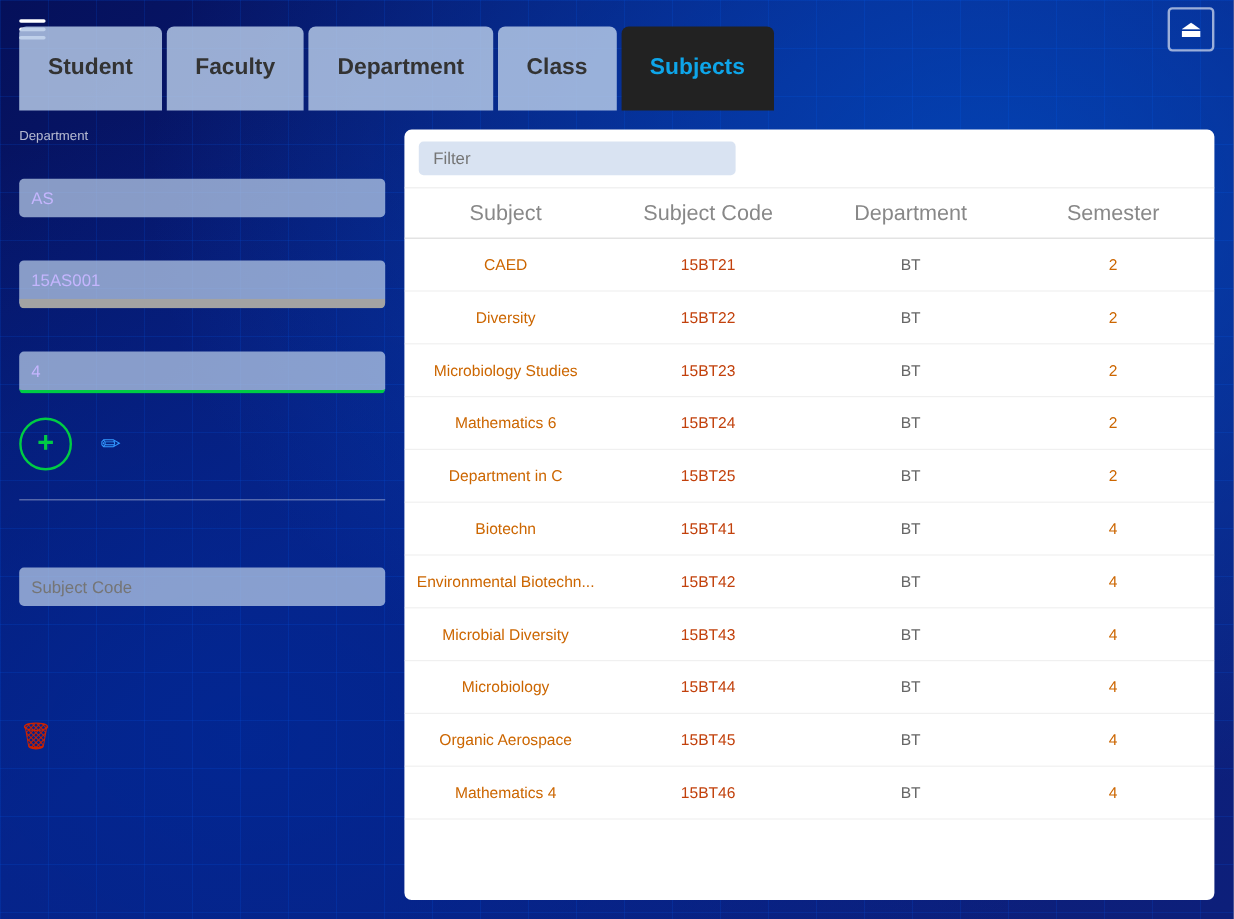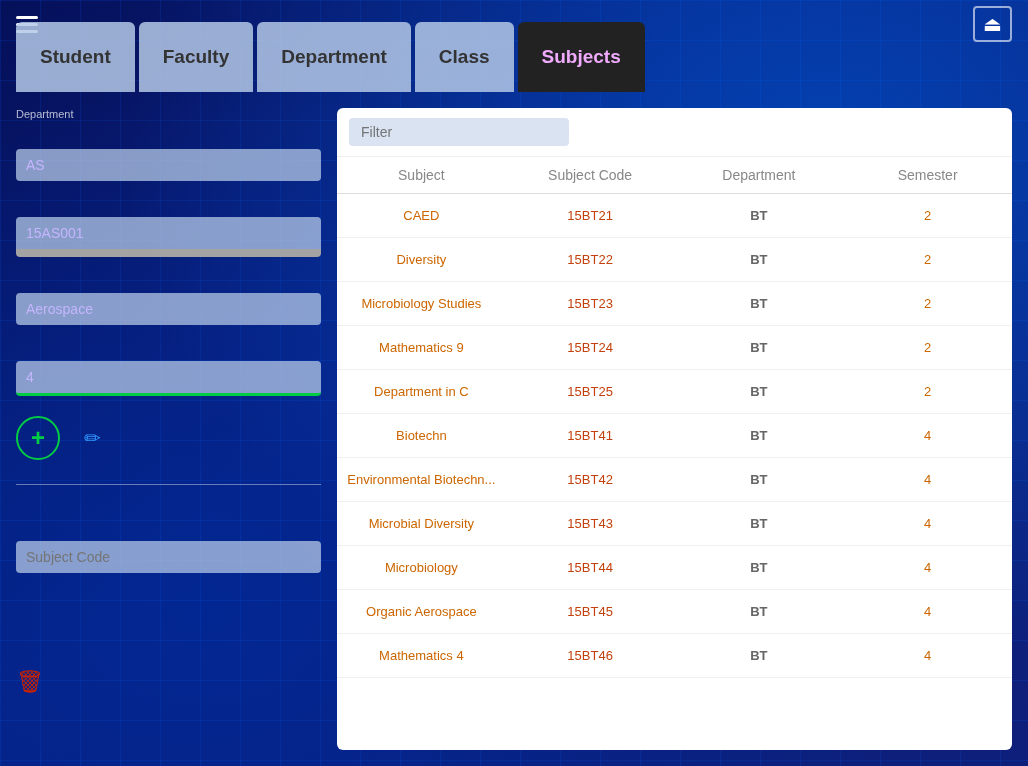"Subjects" .nav-tab.active { color: #f0abfc -> #0ea5e9 }
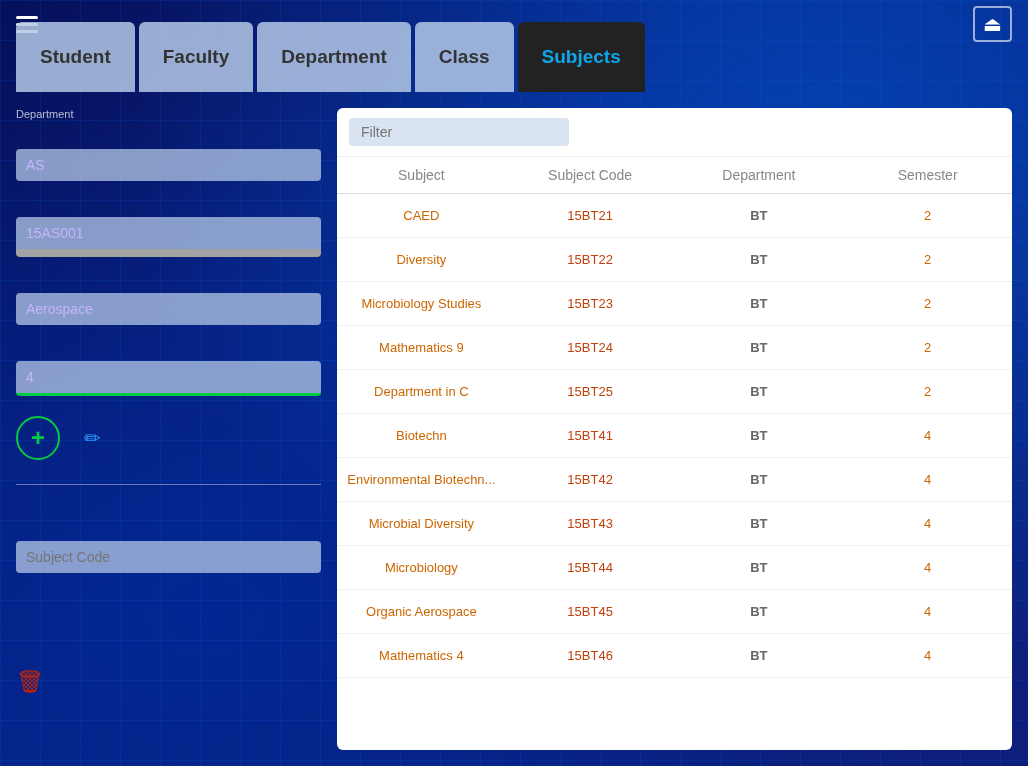"Filter" .filter-input { width: 220px -> 264px }
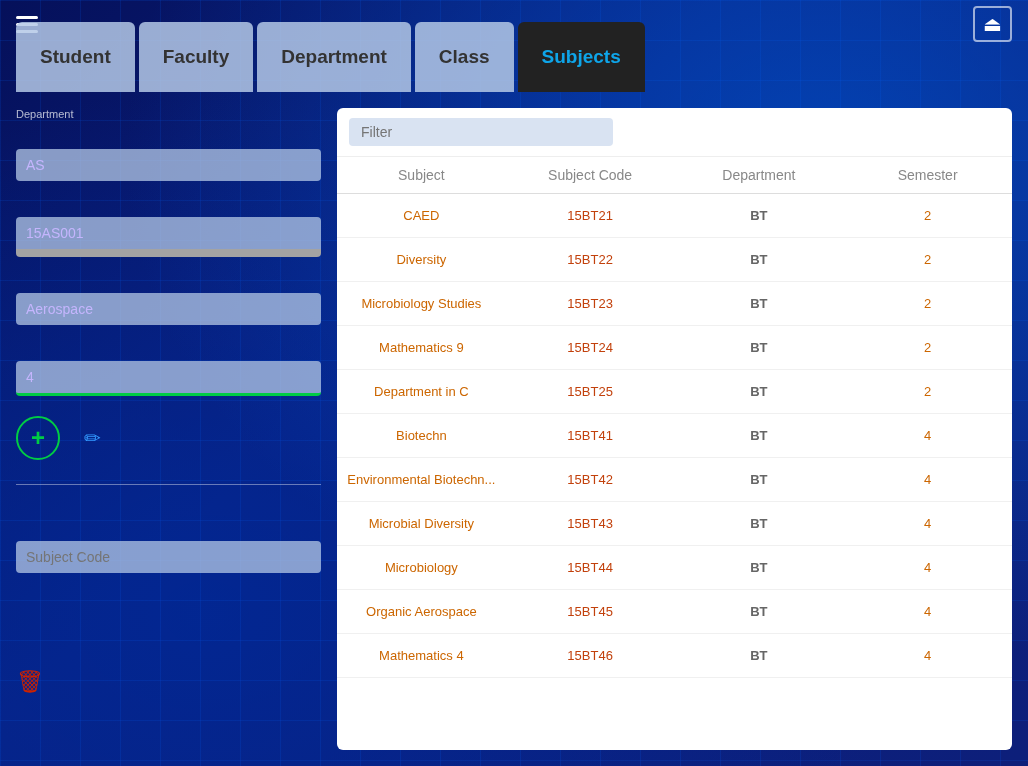"Subject" .table-header-cell { font-size: 14px -> 18px }
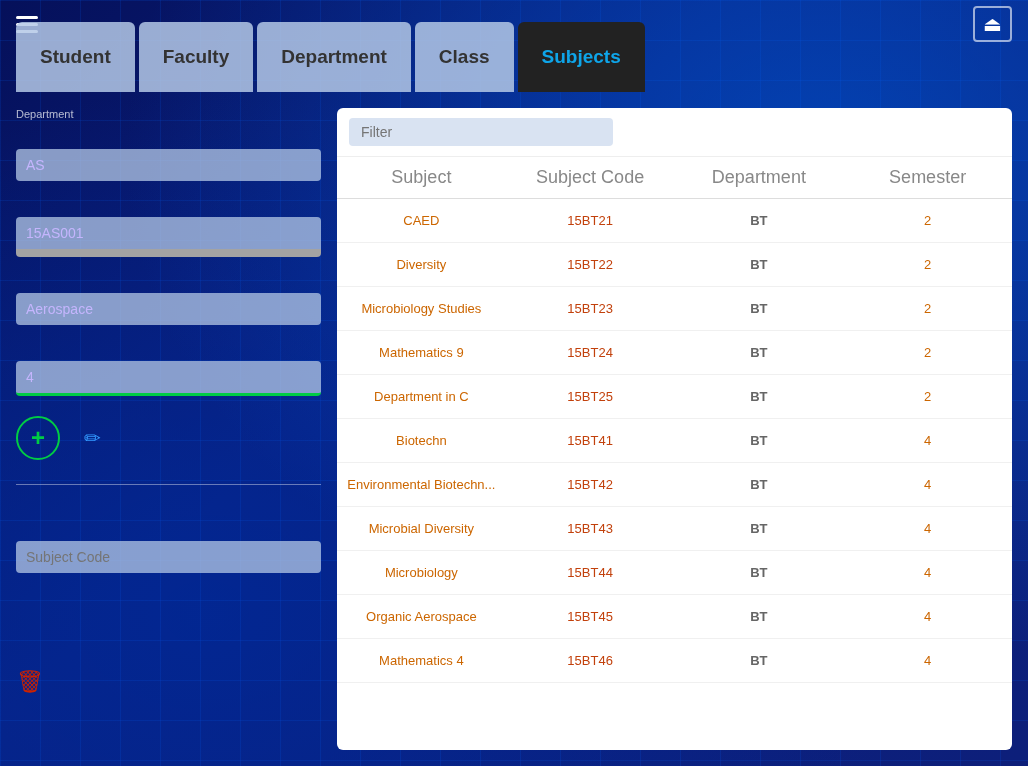"BT" .cell-dept { font-weight: bold -> none }
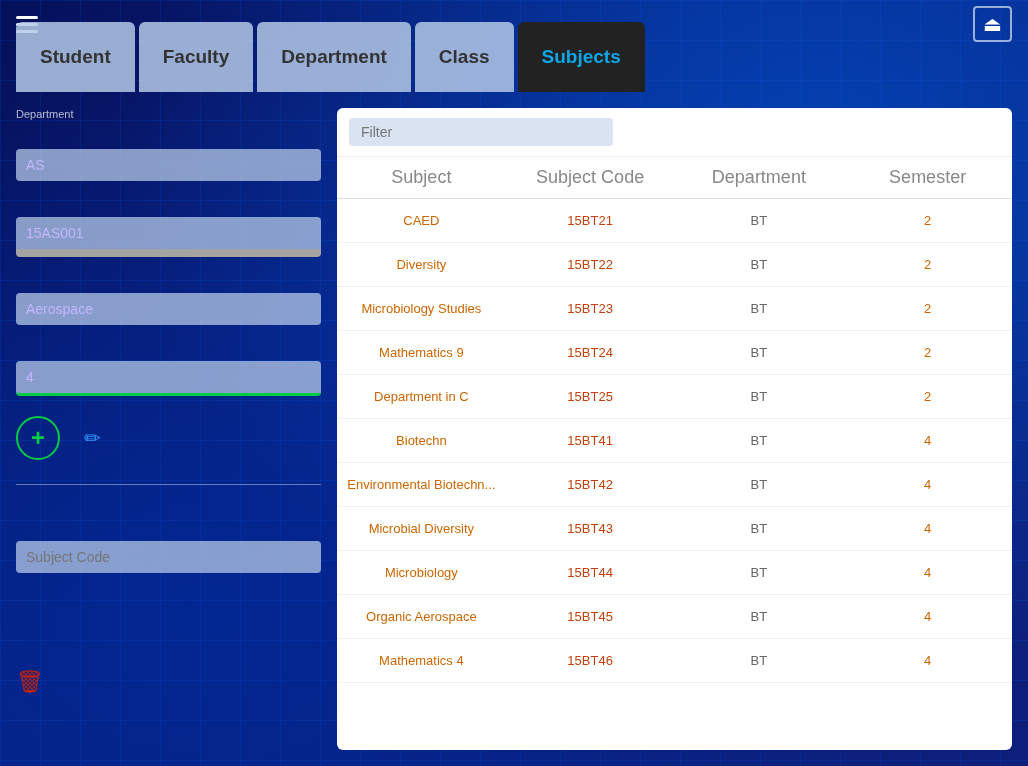"Aerospace" div.form-group { html: <div> <input> </div> -> none }
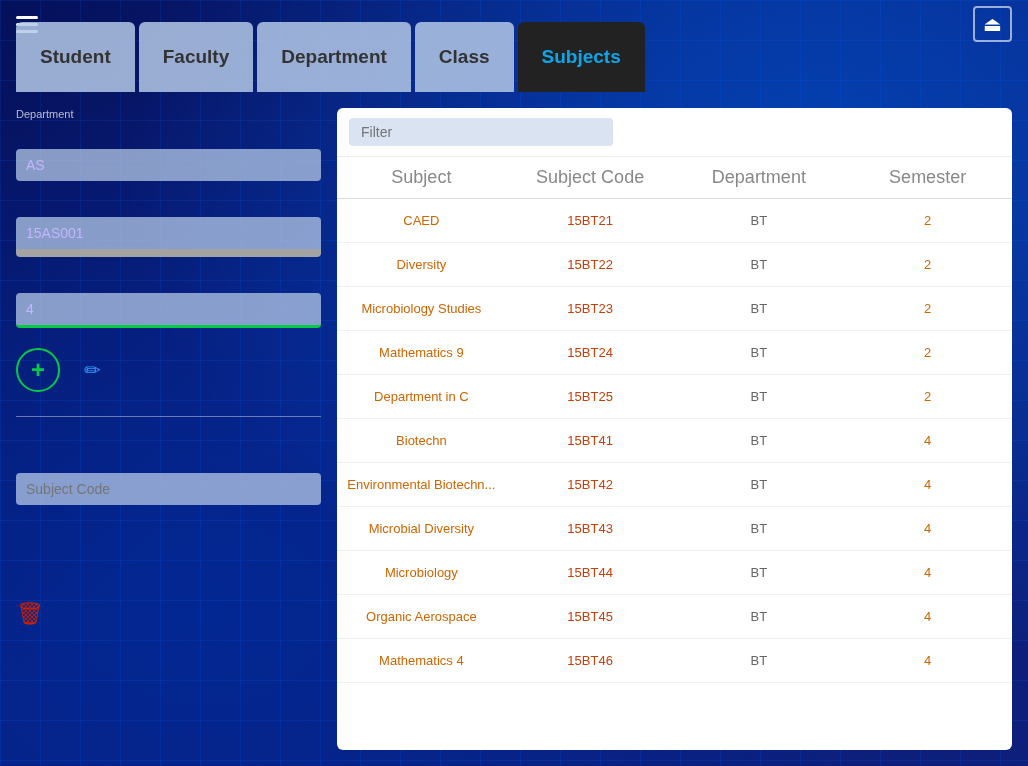"Mathematics 9" div.table-cell { text: 9 -> 6 }
